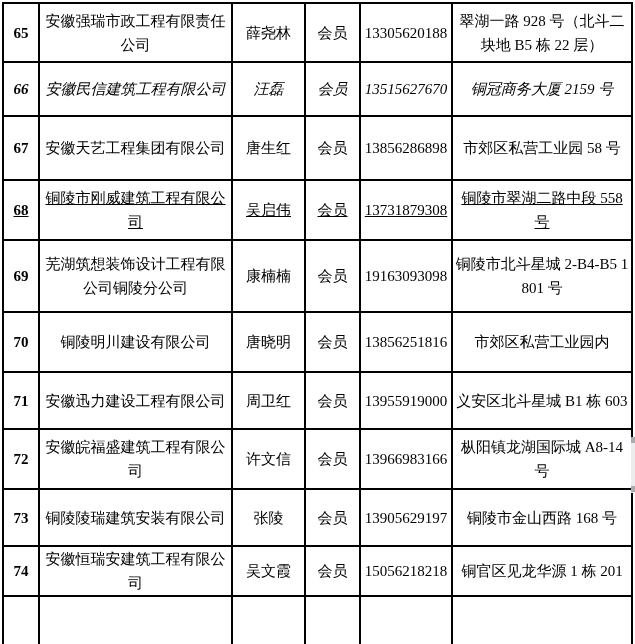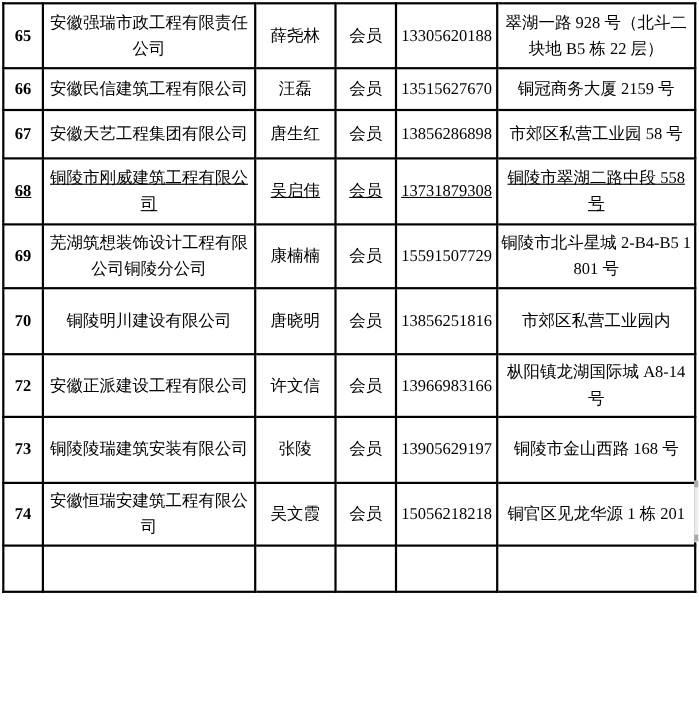"66" tbody tr:nth-child(2) { font-style: none -> italic; height: 38px -> 54px }
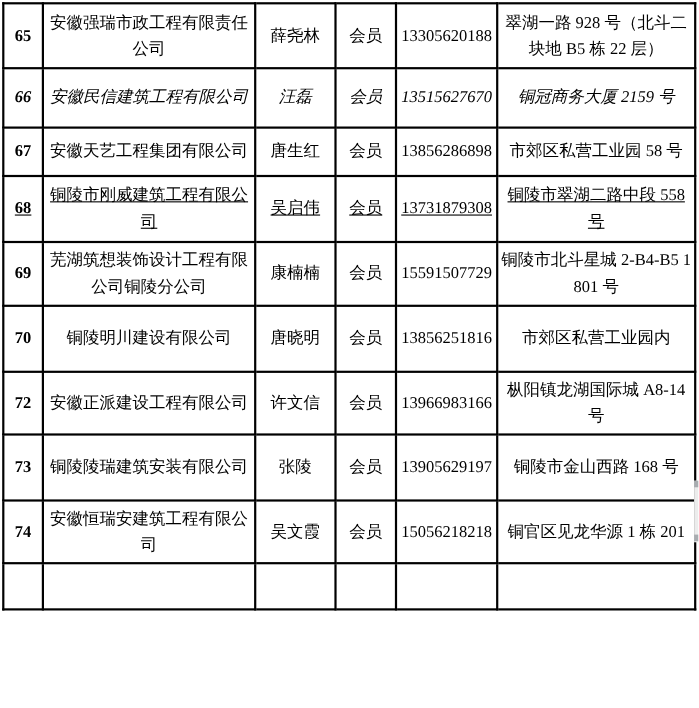"67" tbody tr:nth-child(3) { height: 44px -> 64px }
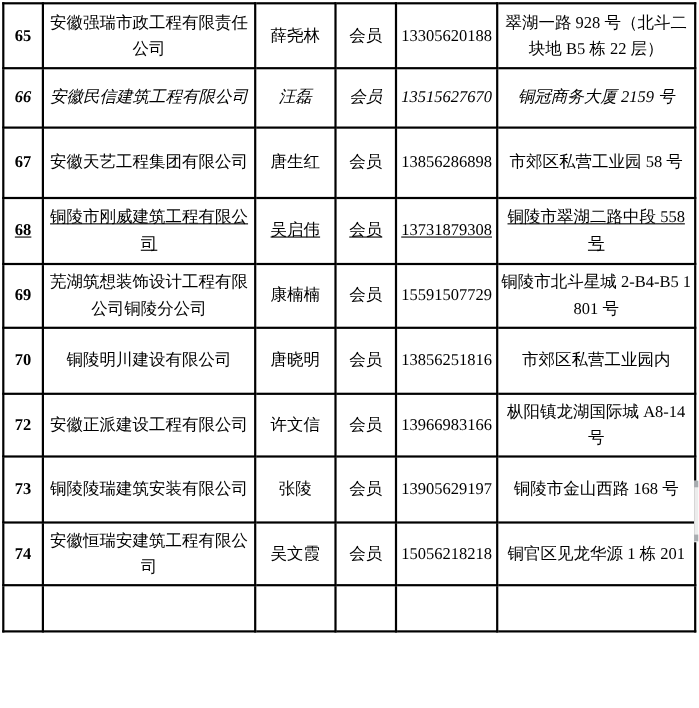"69" tbody tr:nth-child(5) { height: 58px -> 72px }
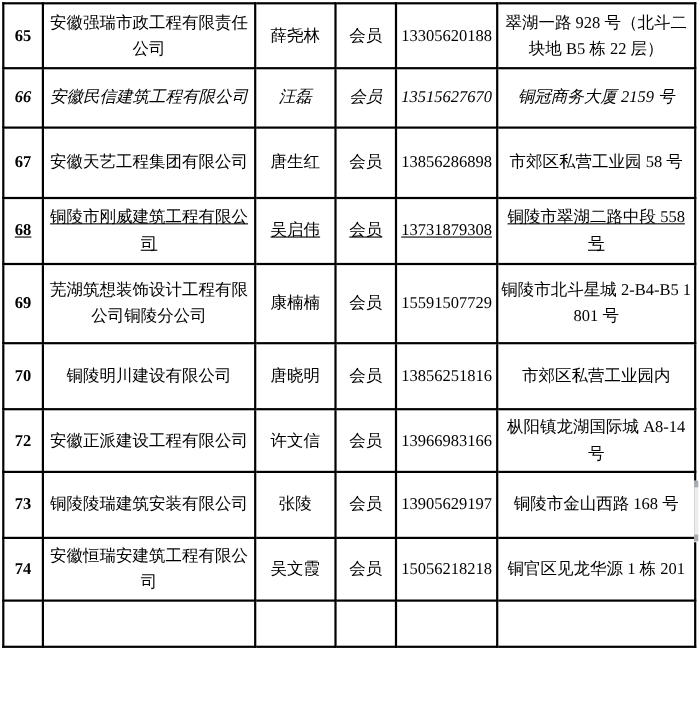"15591507729" td.cell-phone { text: 15591507729 -> 19163093098 }
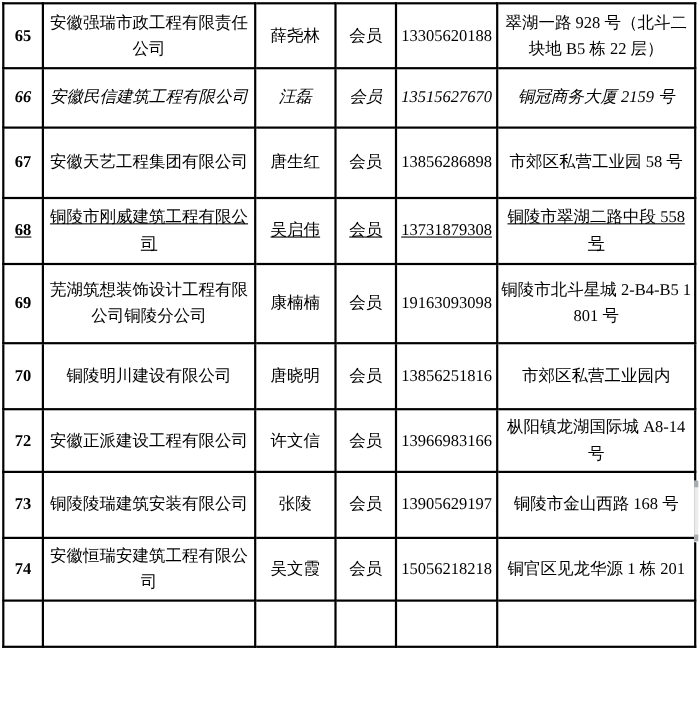"71" tr { html: none -> <tr> <td>71</td> <td>安徽迅力建设工程有限公司</td> <td>周卫红</td> <td>会员</td> <td>13955919000</td> <td>义安区北斗星城 B1 栋 603</td> </tr> }
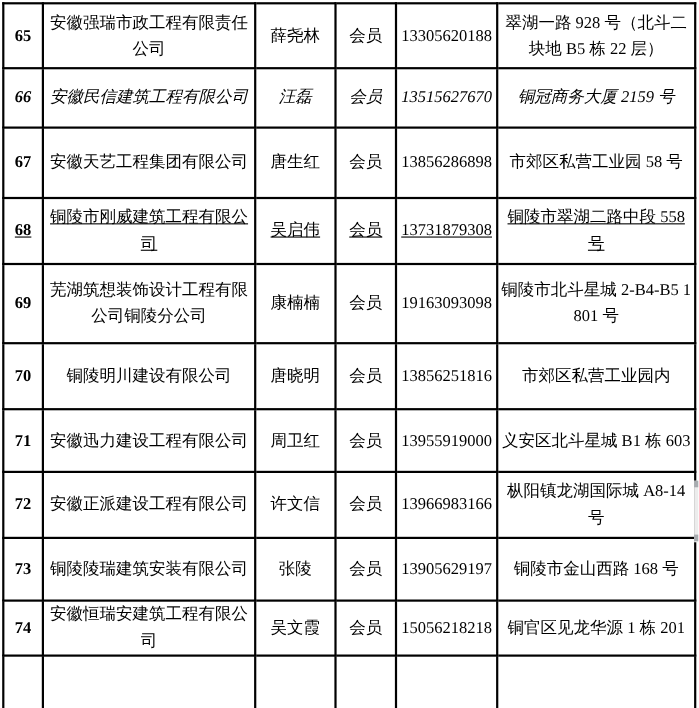"安徽正派建设工程有限公司" td.cell-company { text: 正派建设 -> 皖福盛建筑 }
